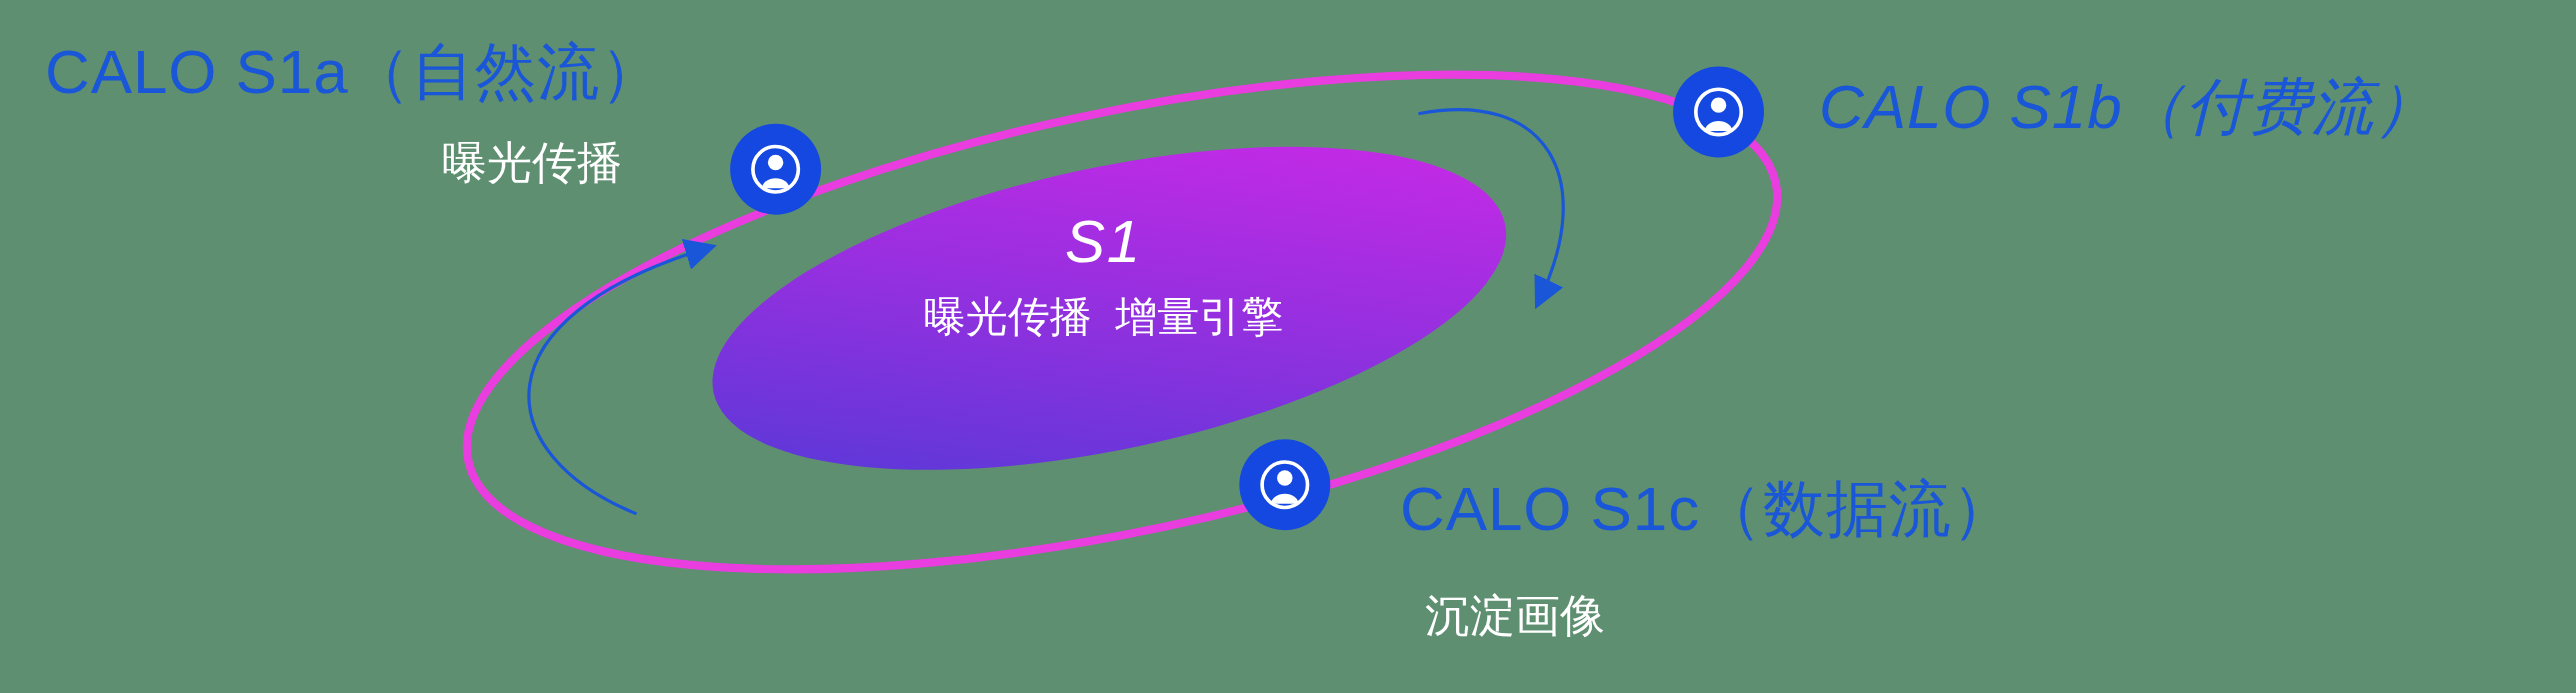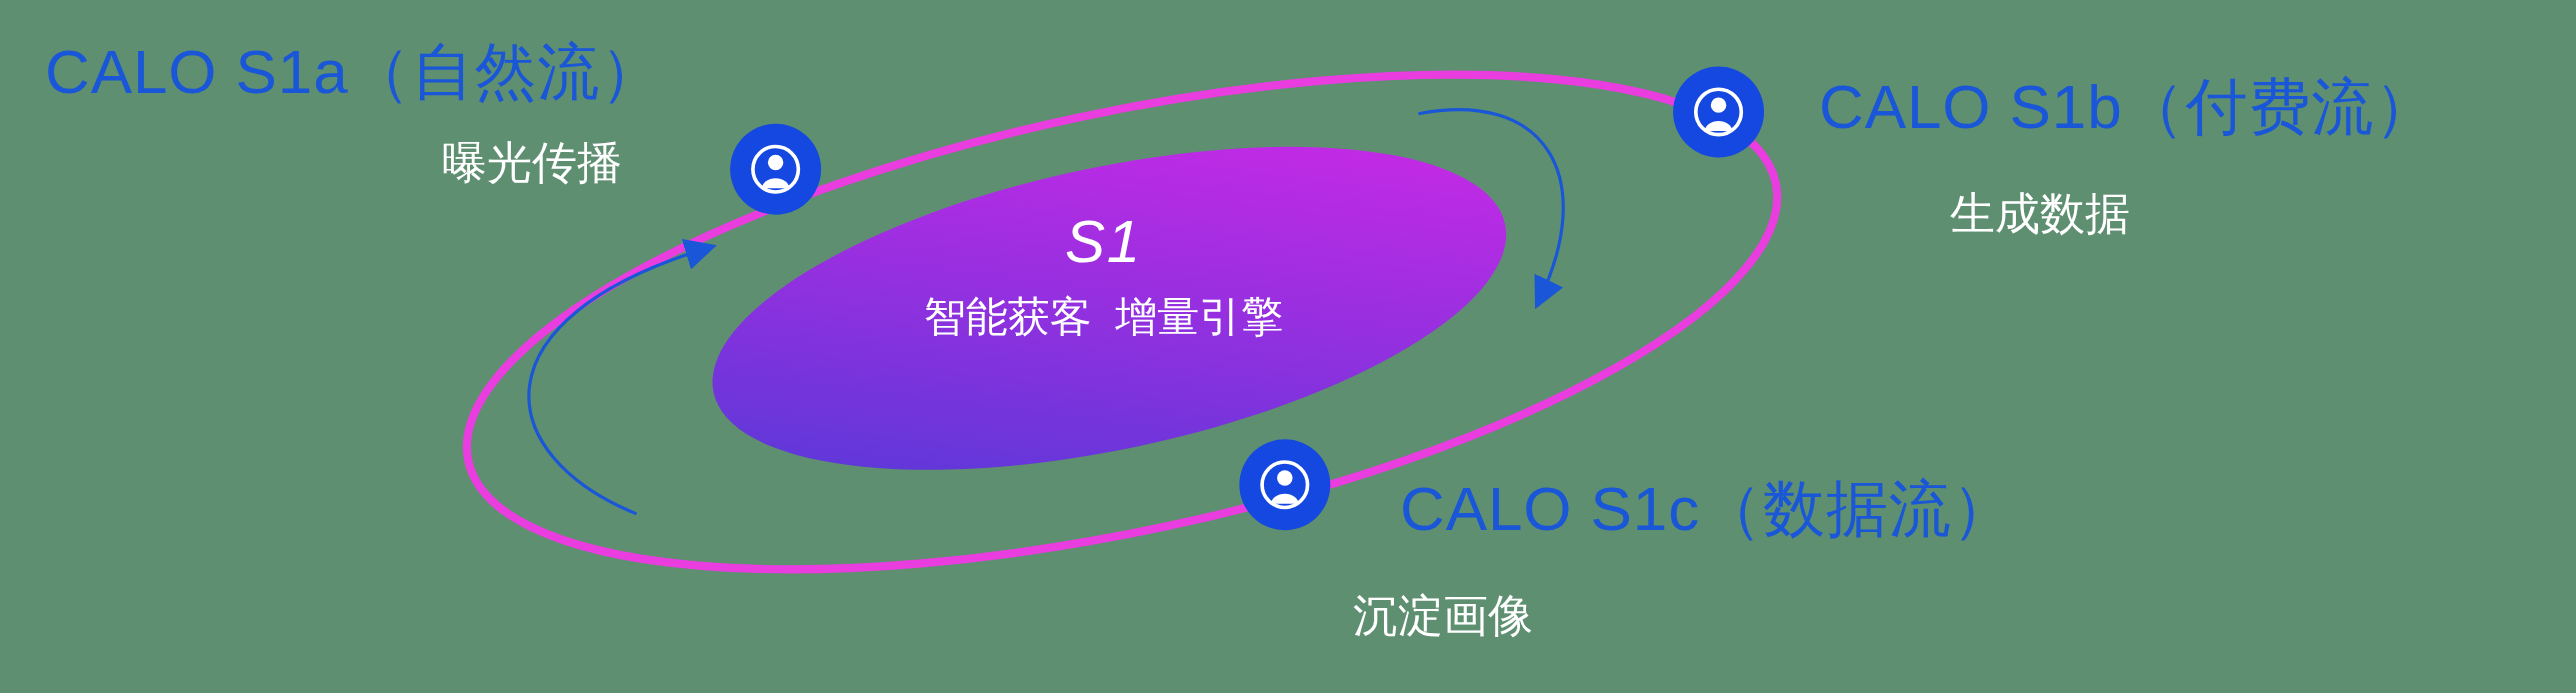"CALO S1b（付费流）" #lbl-s1b-title { font-style: none -> italic }
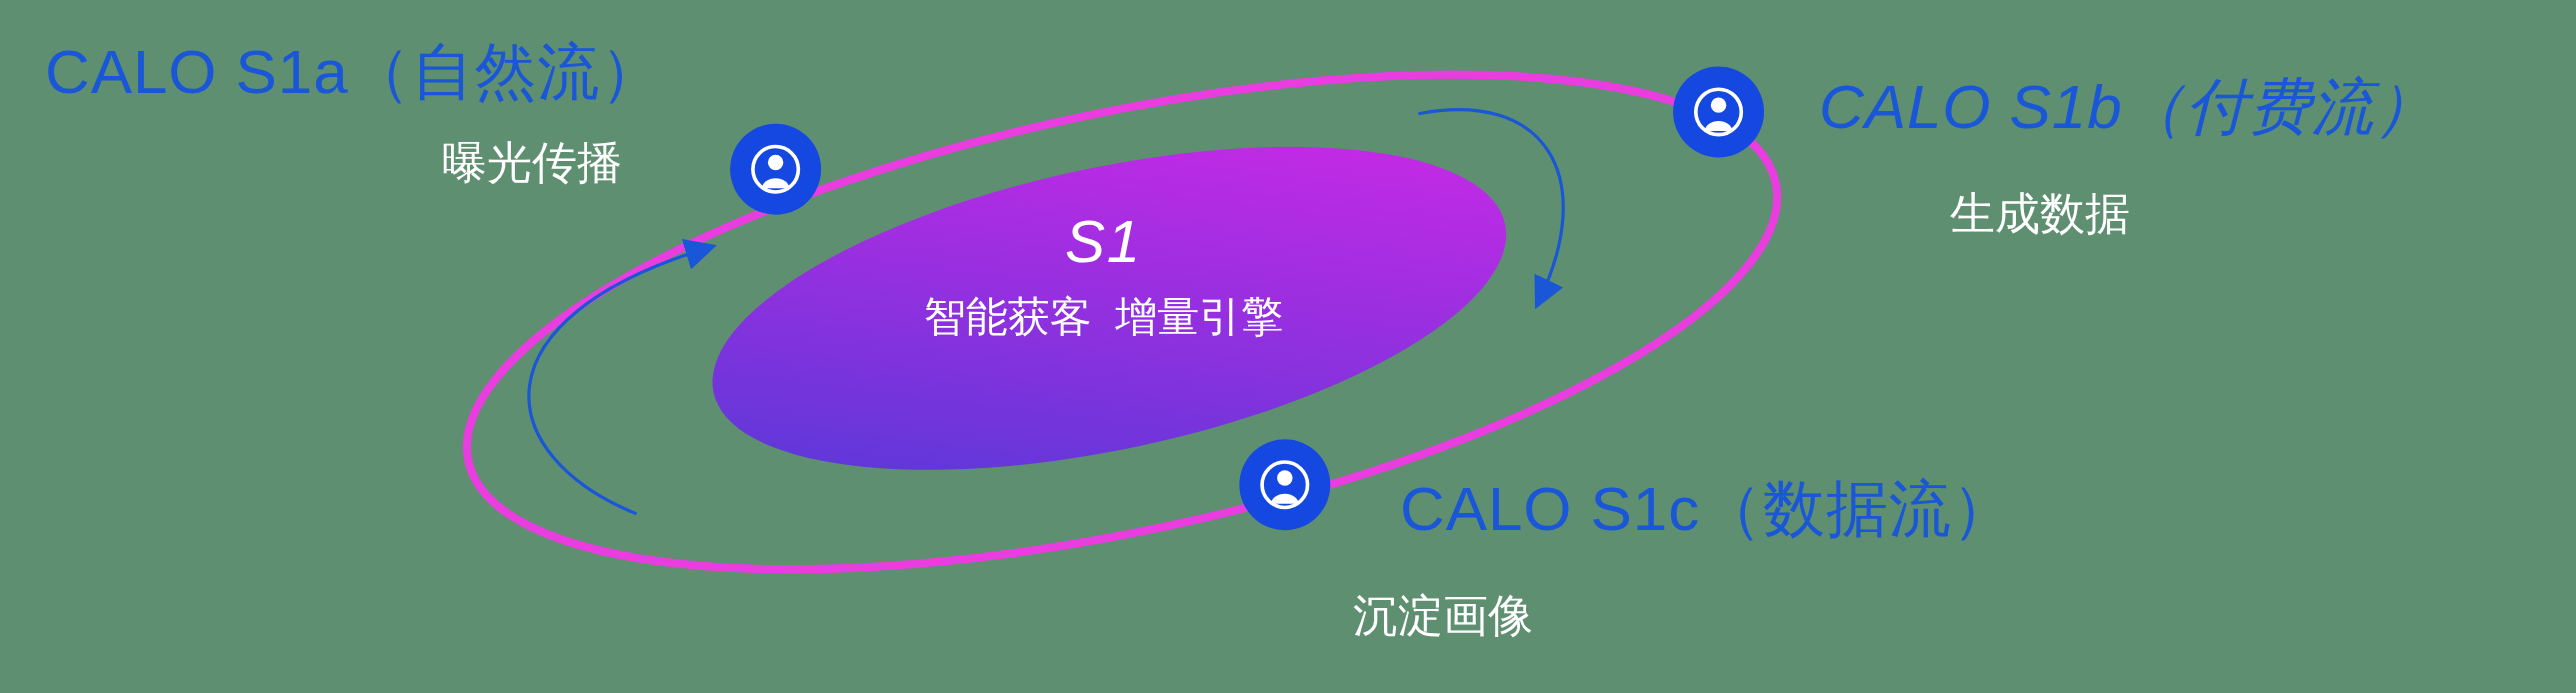"生成数据" div.label-sub { html: <div>生成数据</div> -> none }
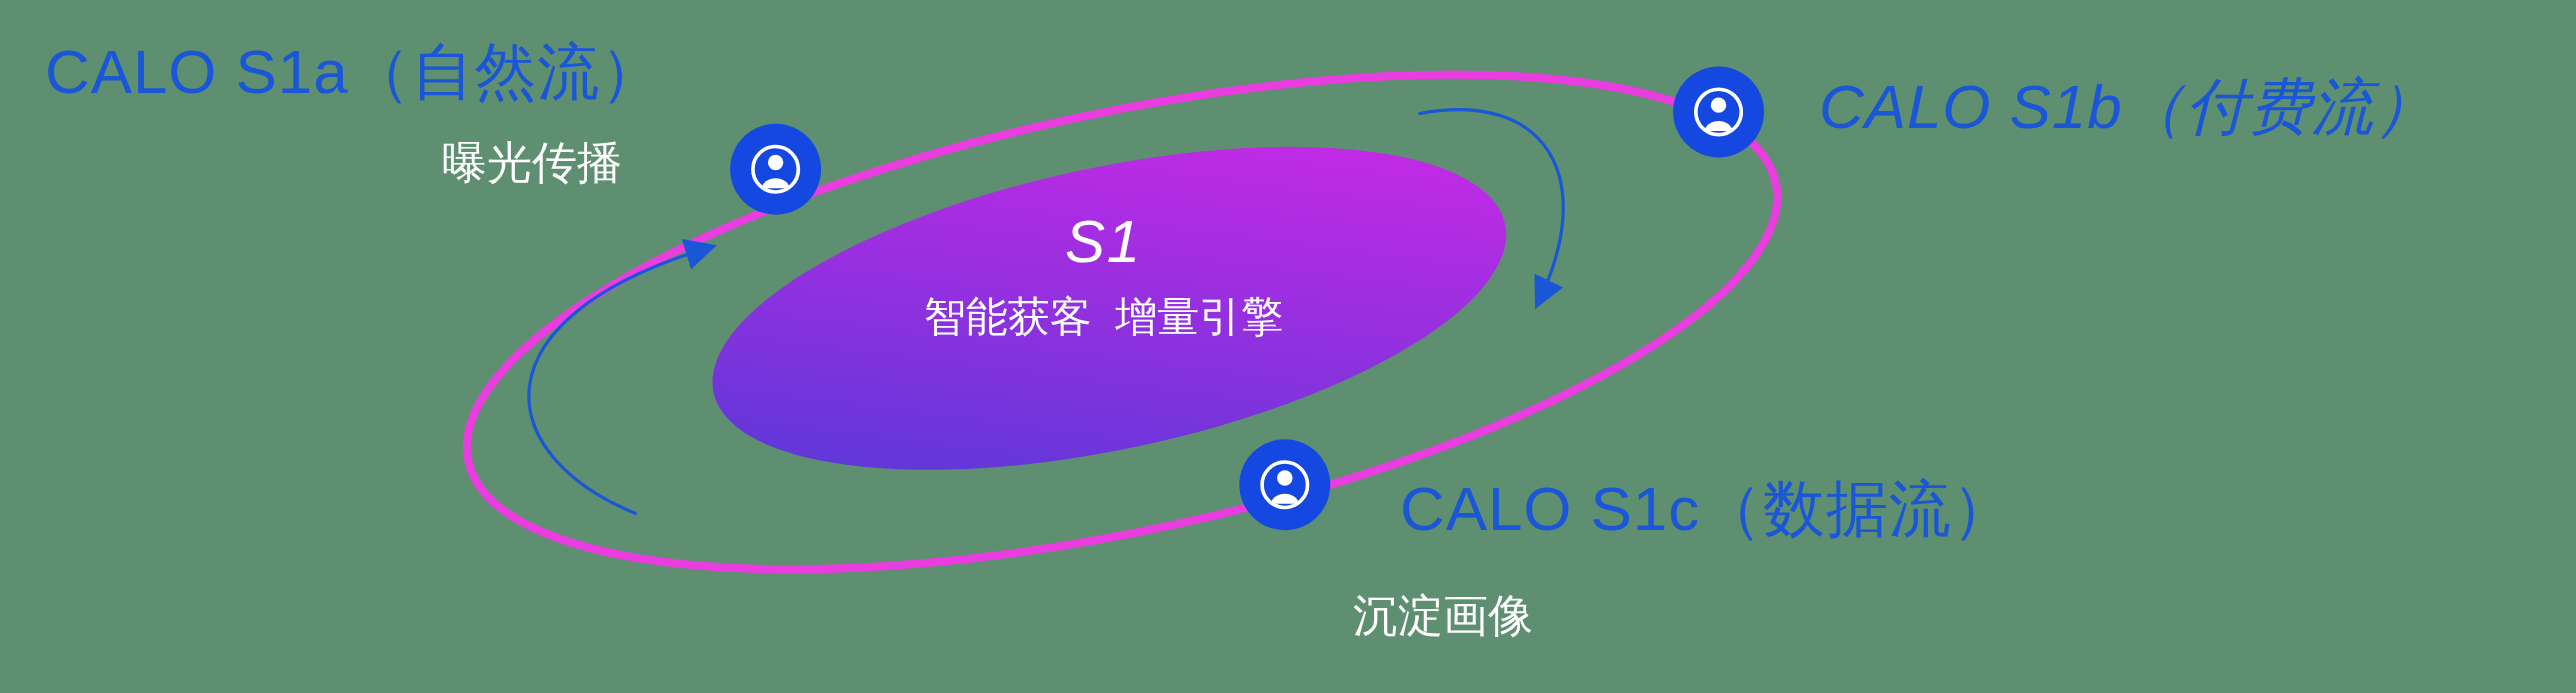"智能获客 增量引擎" div.core-subtitle { text: 智能获客 -> 曝光传播 }
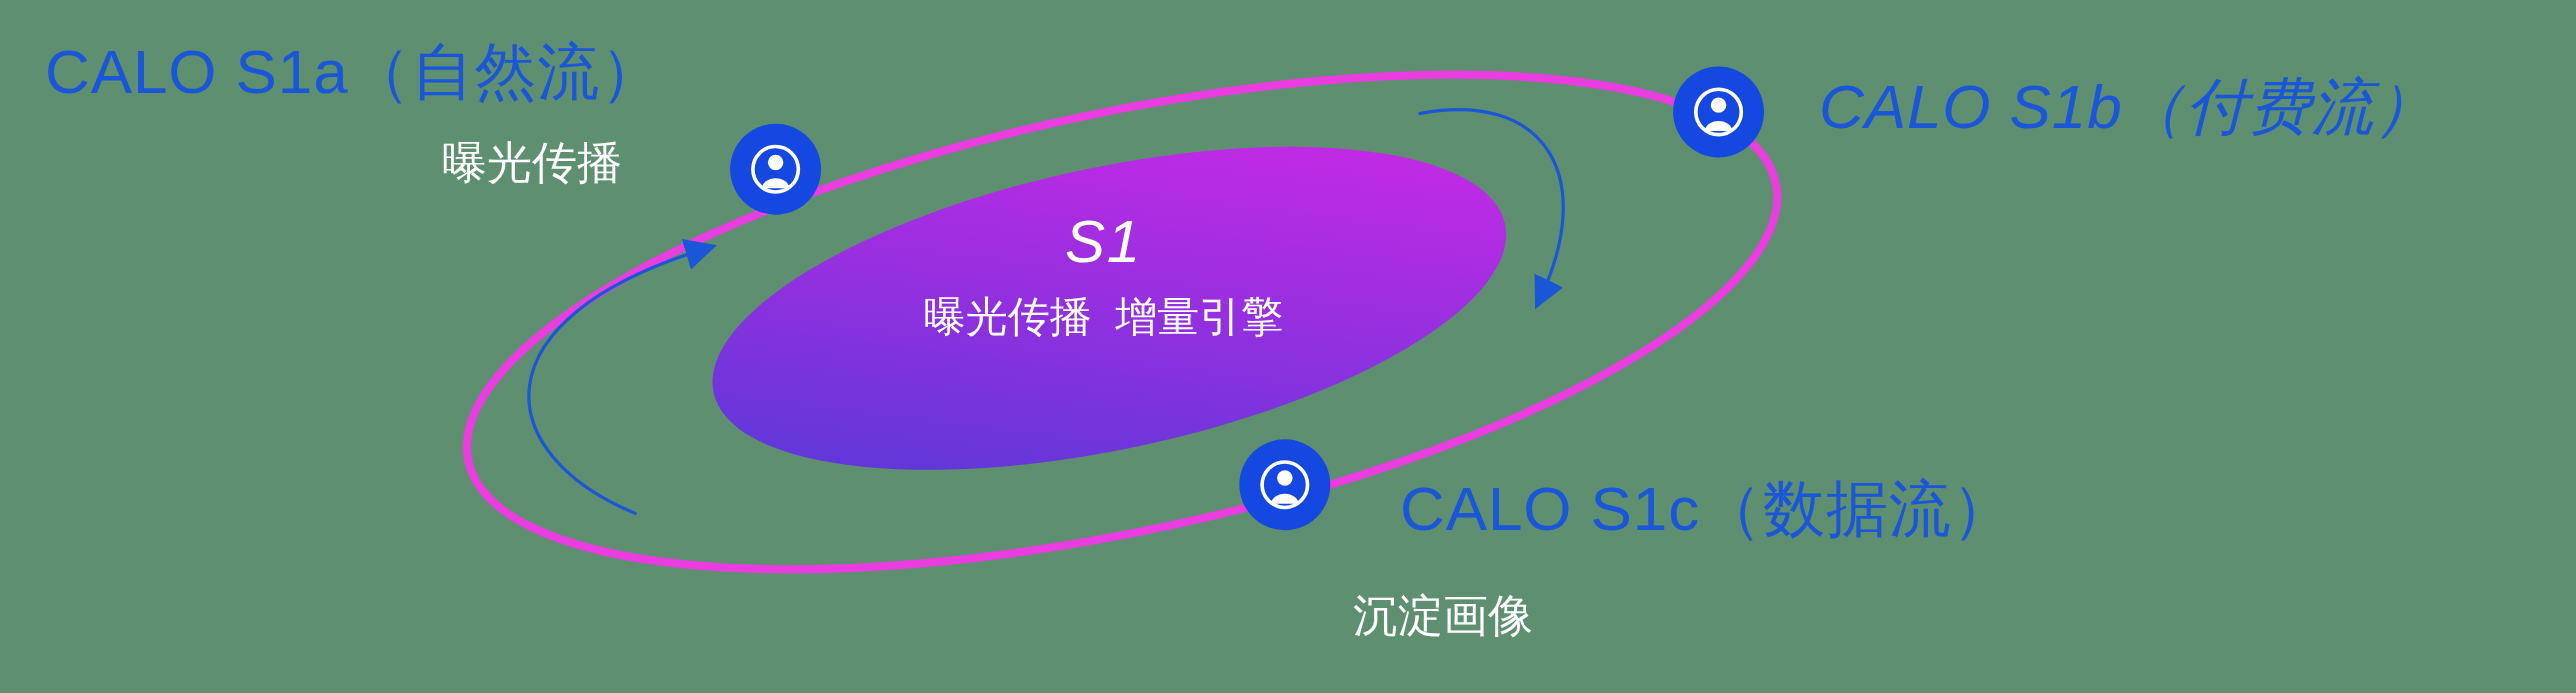"沉淀画像" #lbl-s1c-sub { left: 1353px -> 1425px }
